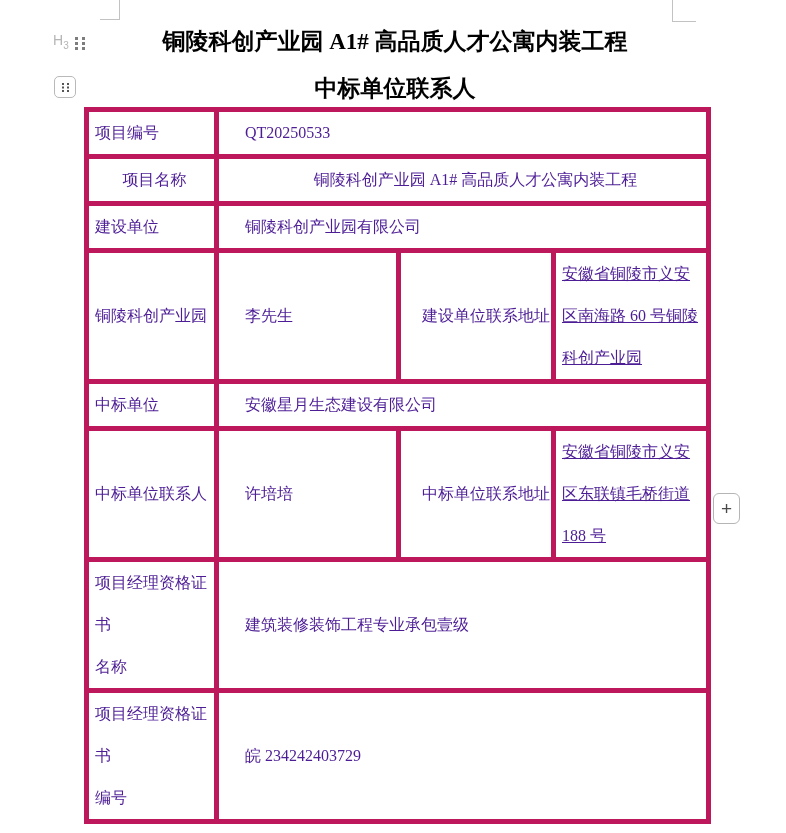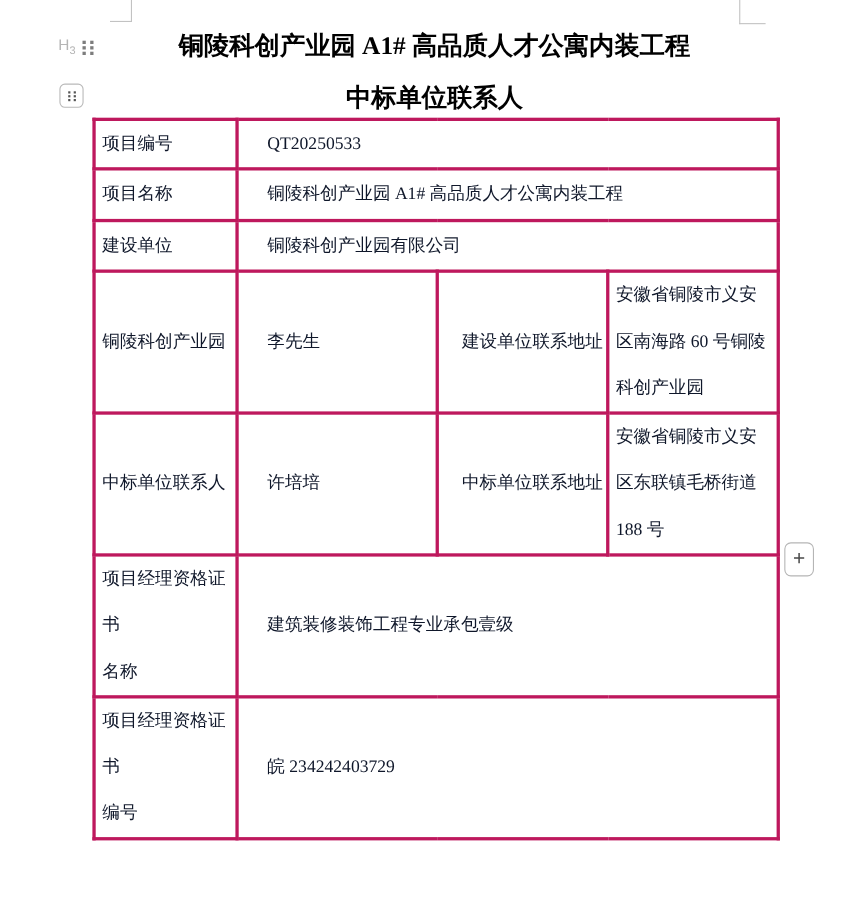"项目编号" table.results td { border: 3px solid #be185d -> 5px solid #be185d; color: #0f172a -> #4c1d95 }
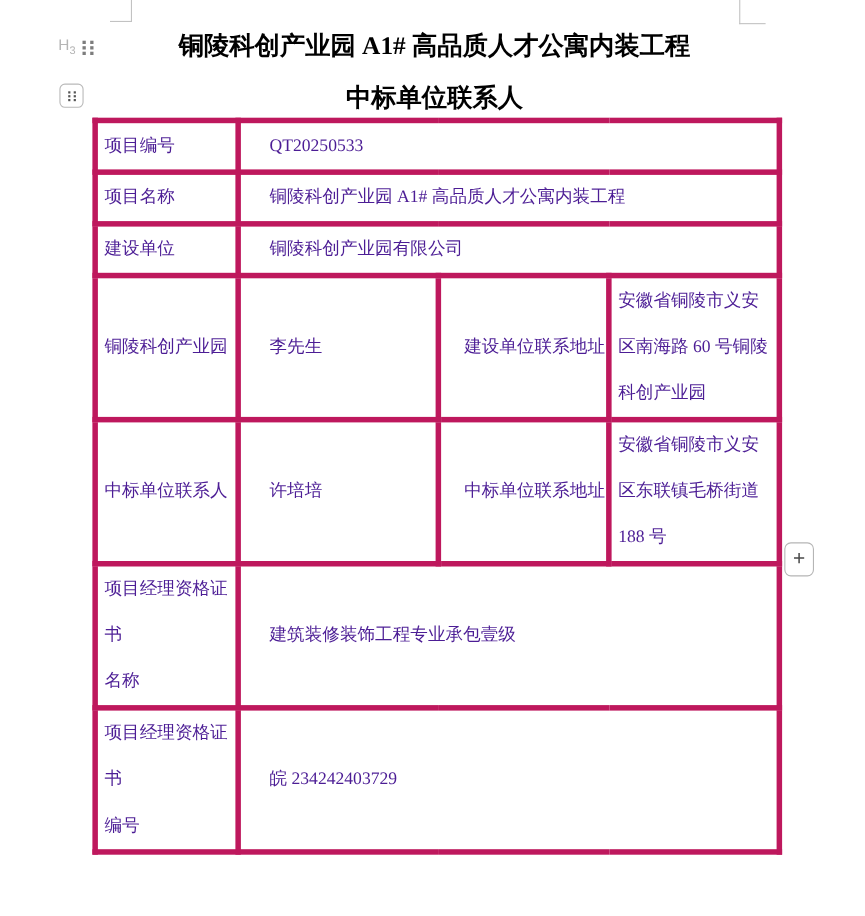"项目名称" tr.h47 { text-align: none -> center }
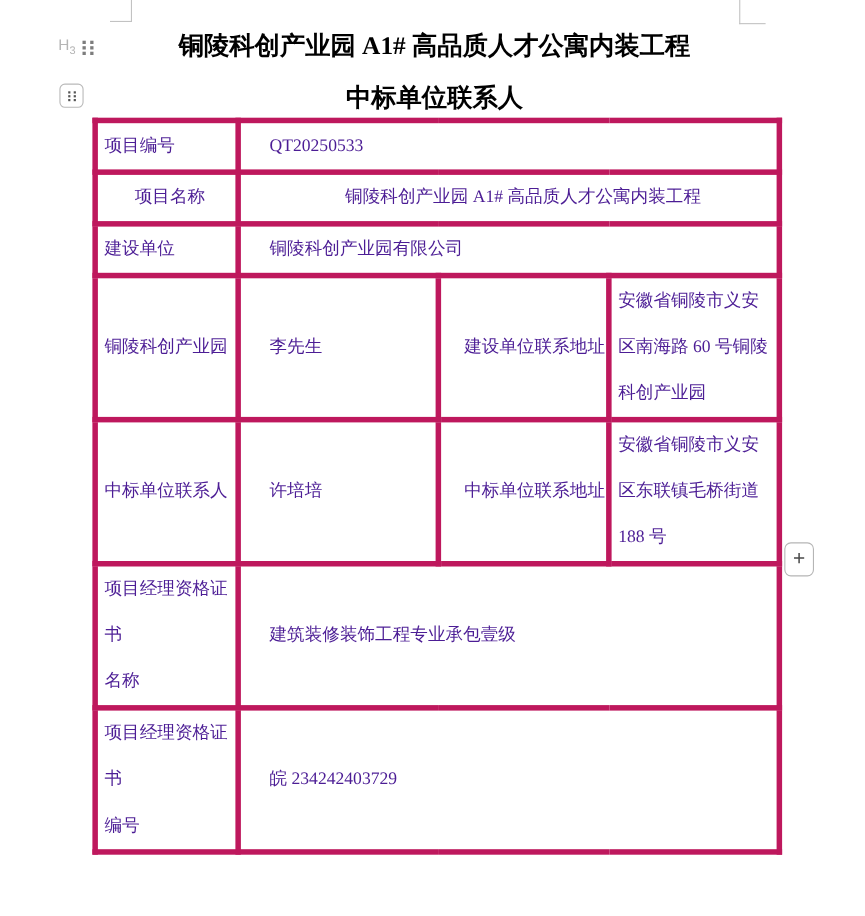"安徽省铜陵市义安" td.addr { text-decoration: none -> underline }
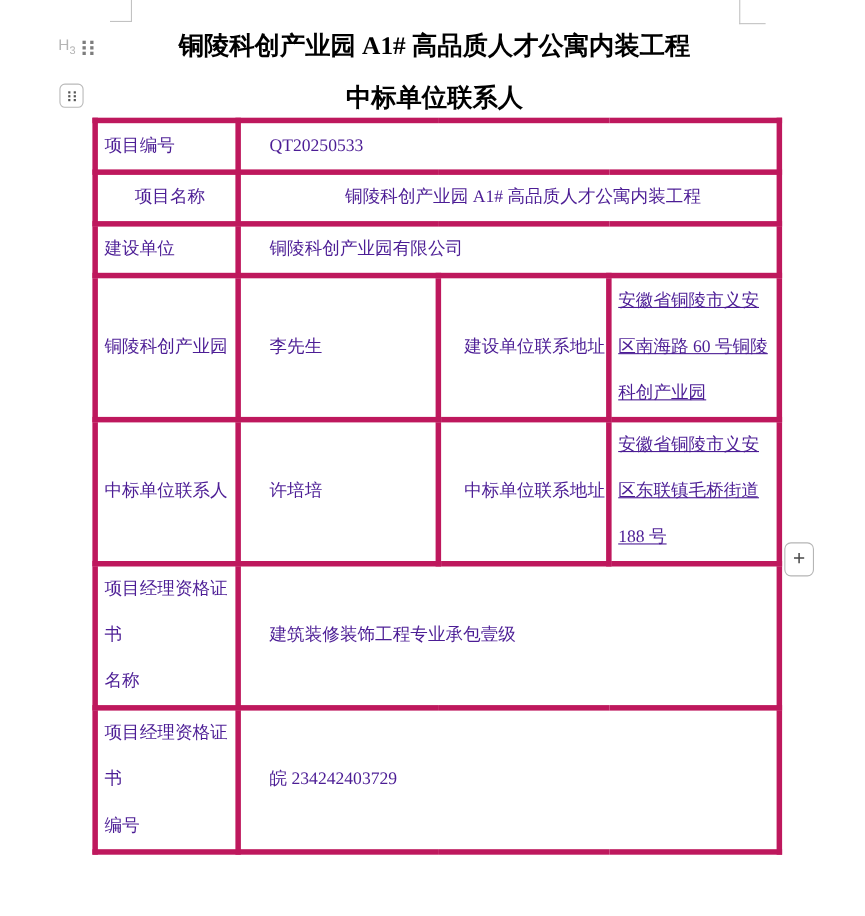"中标单位" tr.h46 { html: none -> <tr> <td>中标单位</td> <td>安徽星月生态建设有限公司</td> </tr> }
